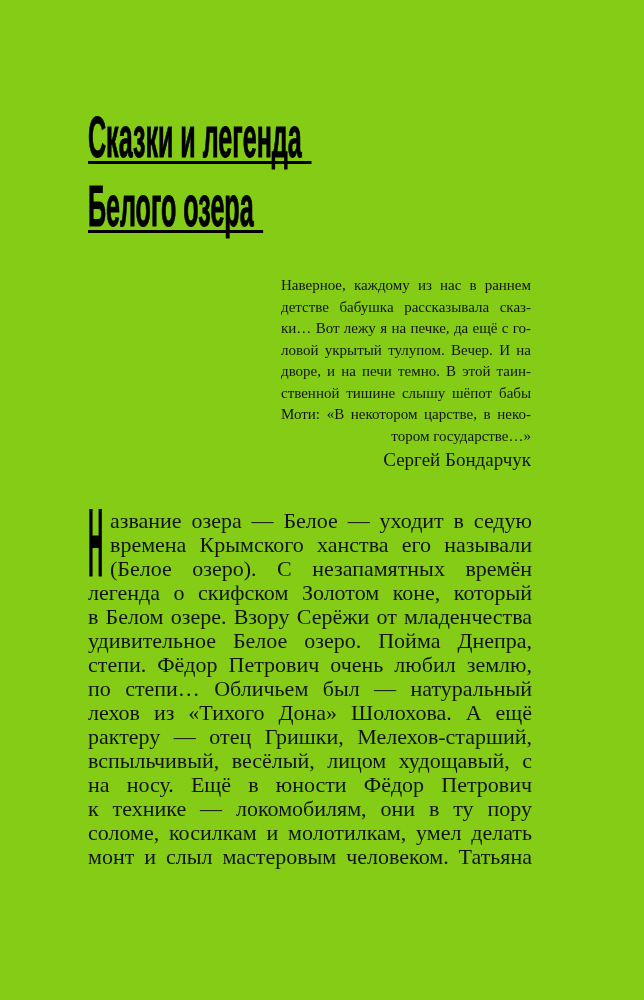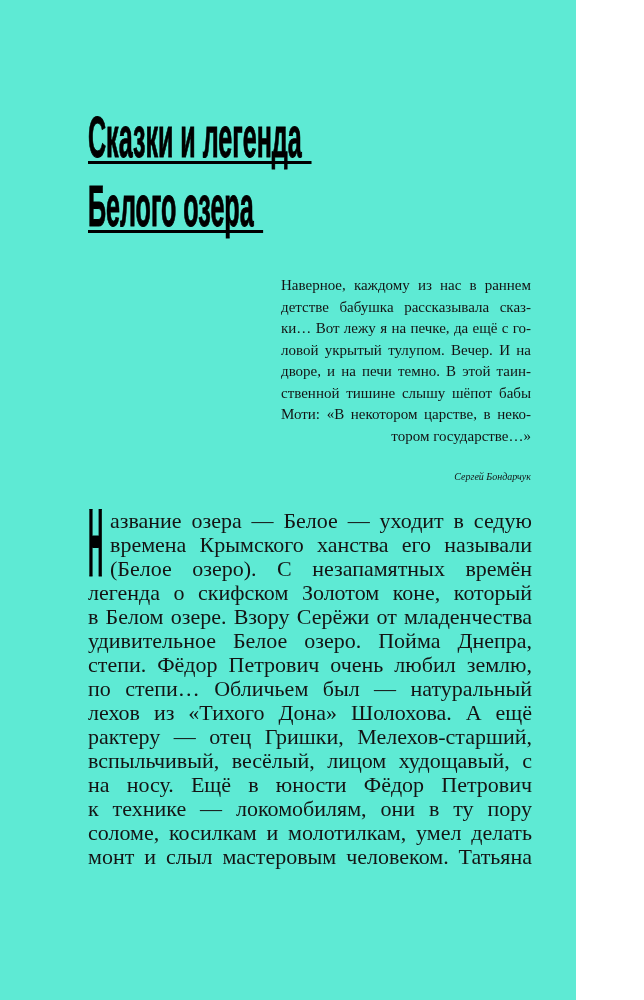"Сказки и легенда" .page { background: #5eead4 -> #84cc16; width: 576px -> 644px }
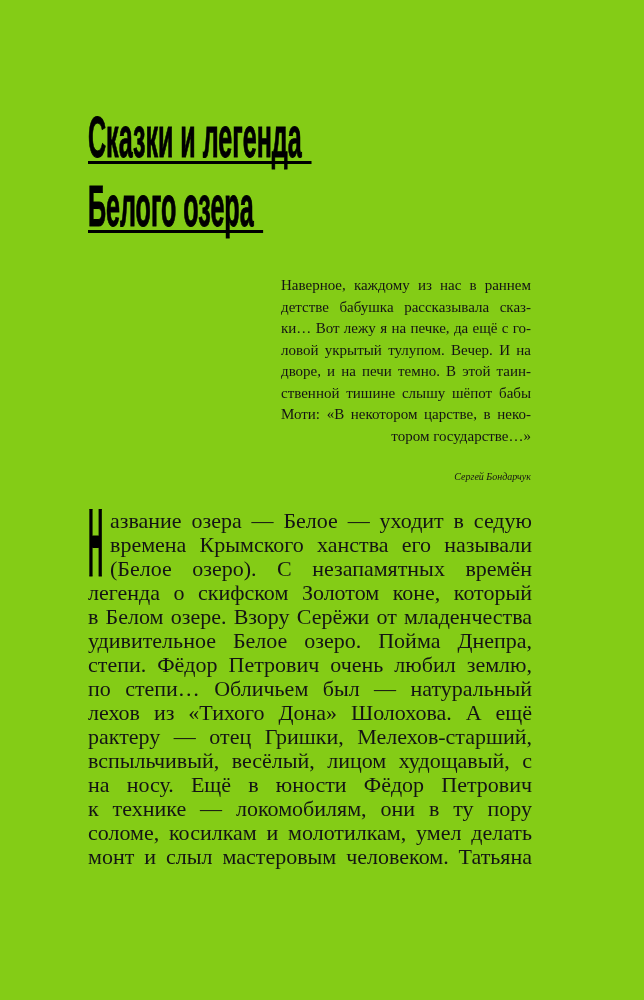"Сергей Бондарчук" .attribution { font-size: 10px -> 19px; font-style: italic -> none; margin-top: 19px -> 2px }
